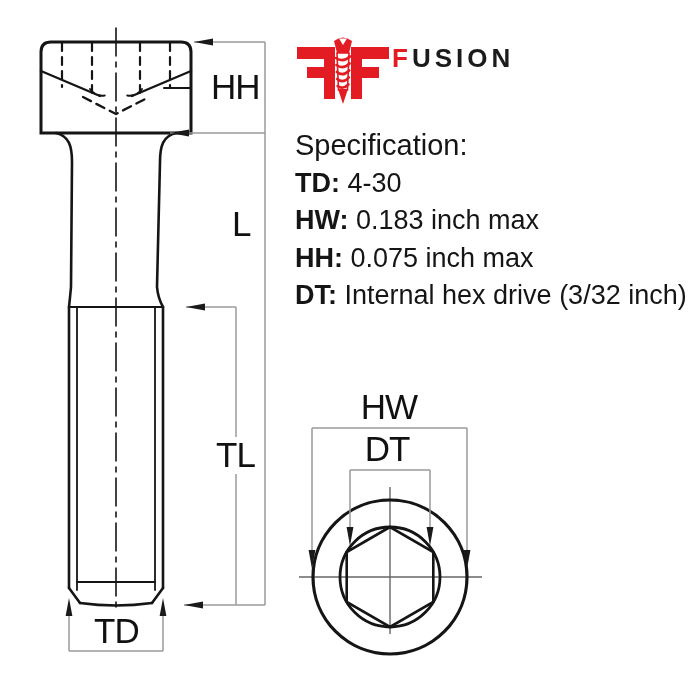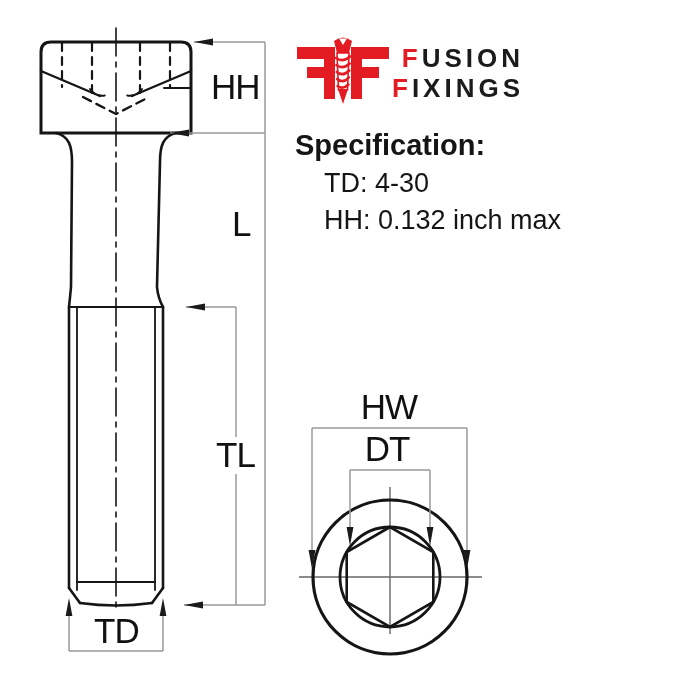"FIXINGS" div { html: <div><span>F</span><span>IXINGS</span></div> -> none }
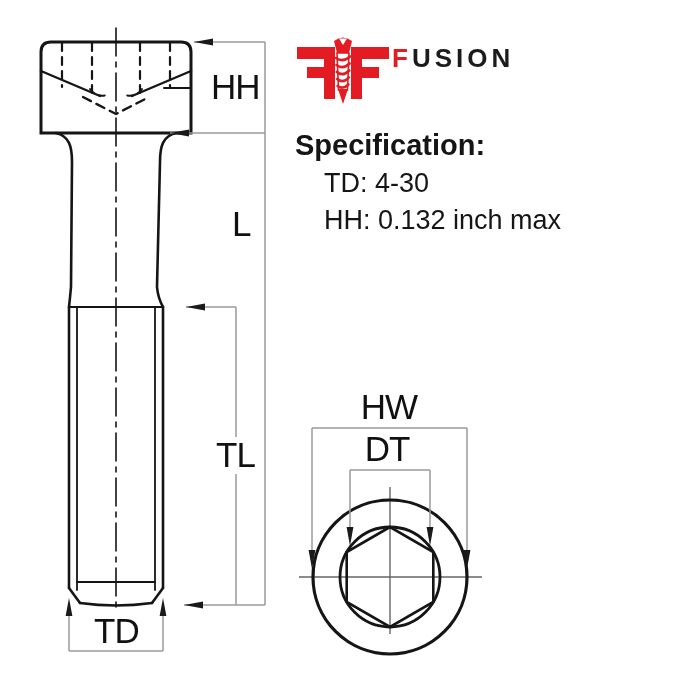"Specification:" .spec-title { font-weight: bold -> normal }
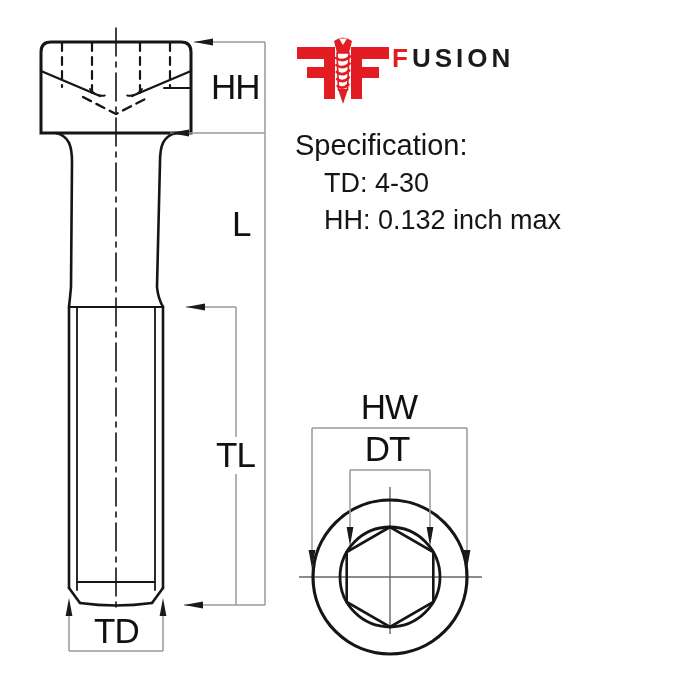"TD:" .spec-row b { font-weight: normal -> bold; margin-left: 29px -> none }
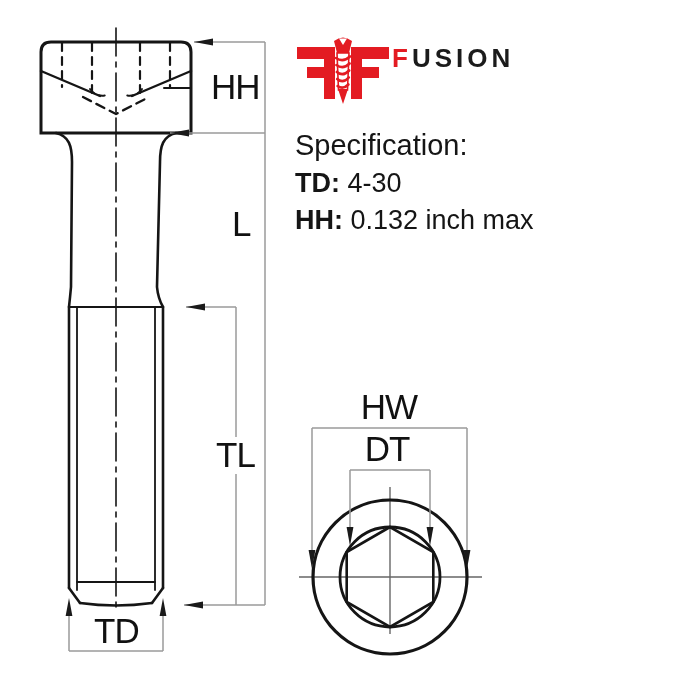"HW: 0.183 inch max" div.spec-row { html: none -> <div><b>HW:</b> <span>0.183 inch max</span></div> }
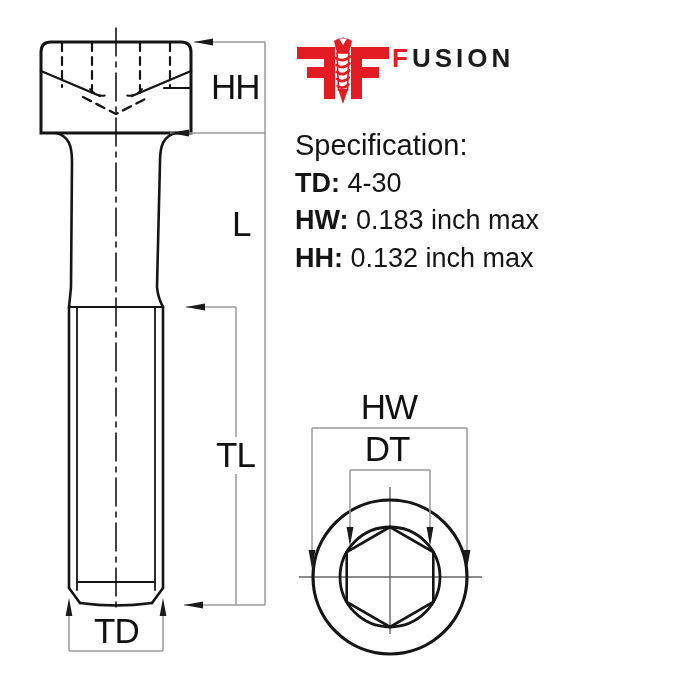"0.132 inch max" span { text: 0.132 -> 0.075 }
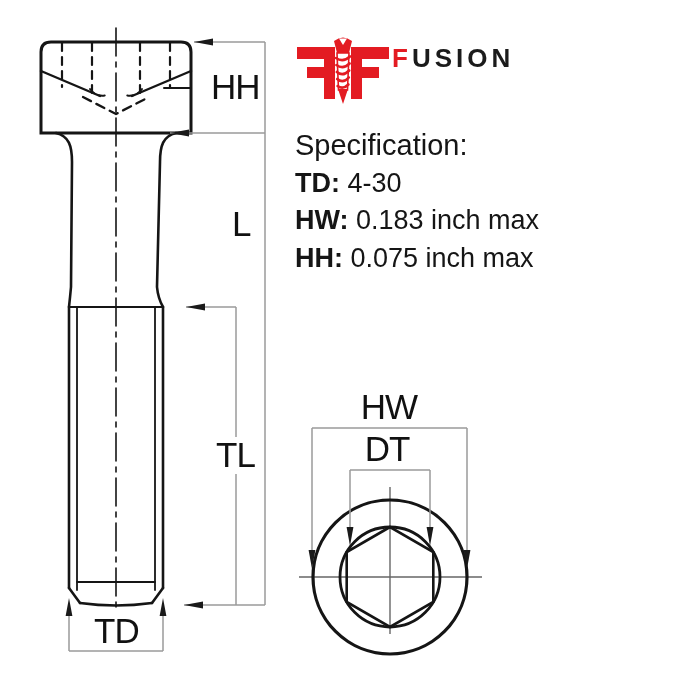"DT: Internal hex drive (3/32" div.spec-row { html: none -> <div><b>DT:</b> <span>Internal hex drive (3/32 inch)</span></div> }
